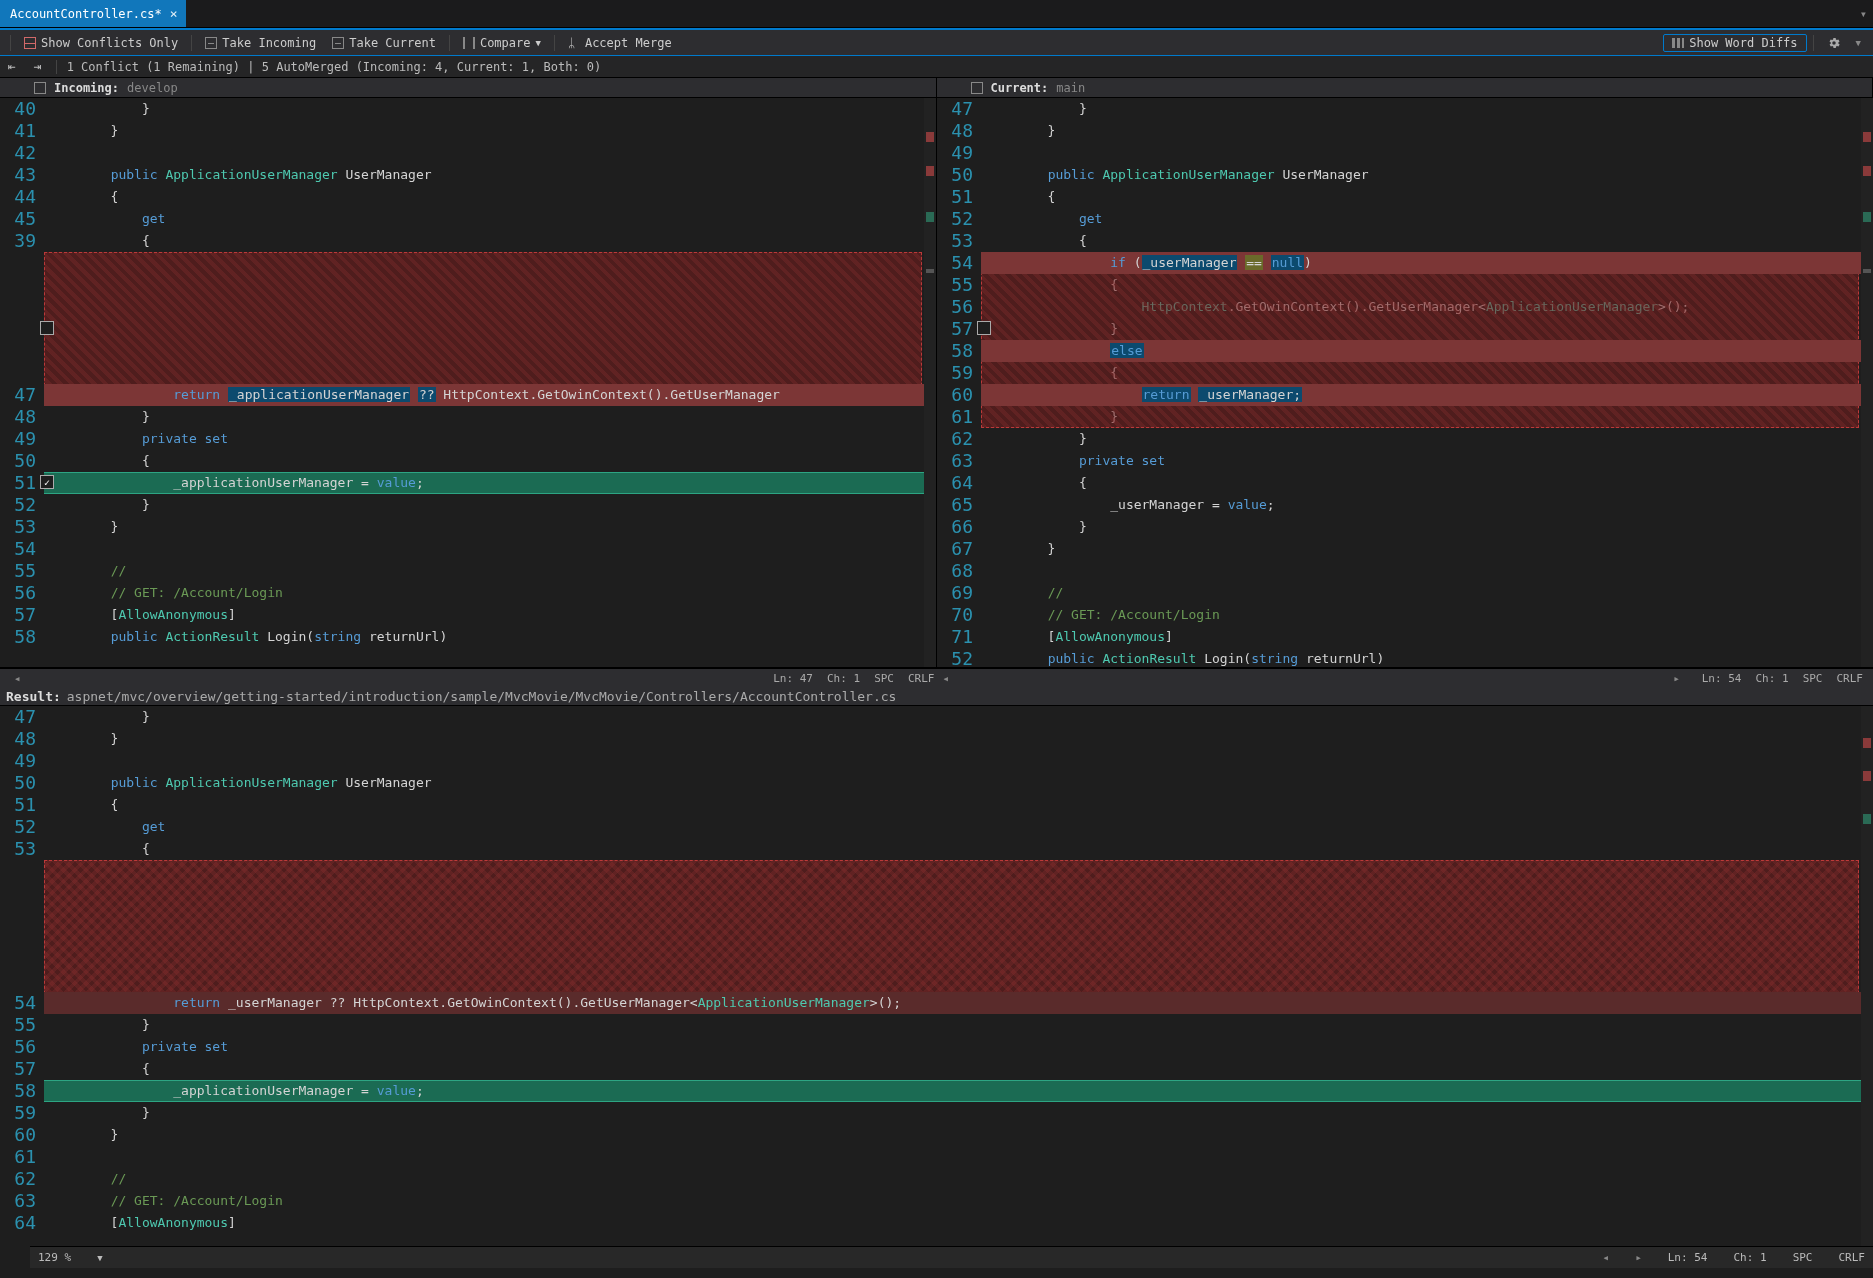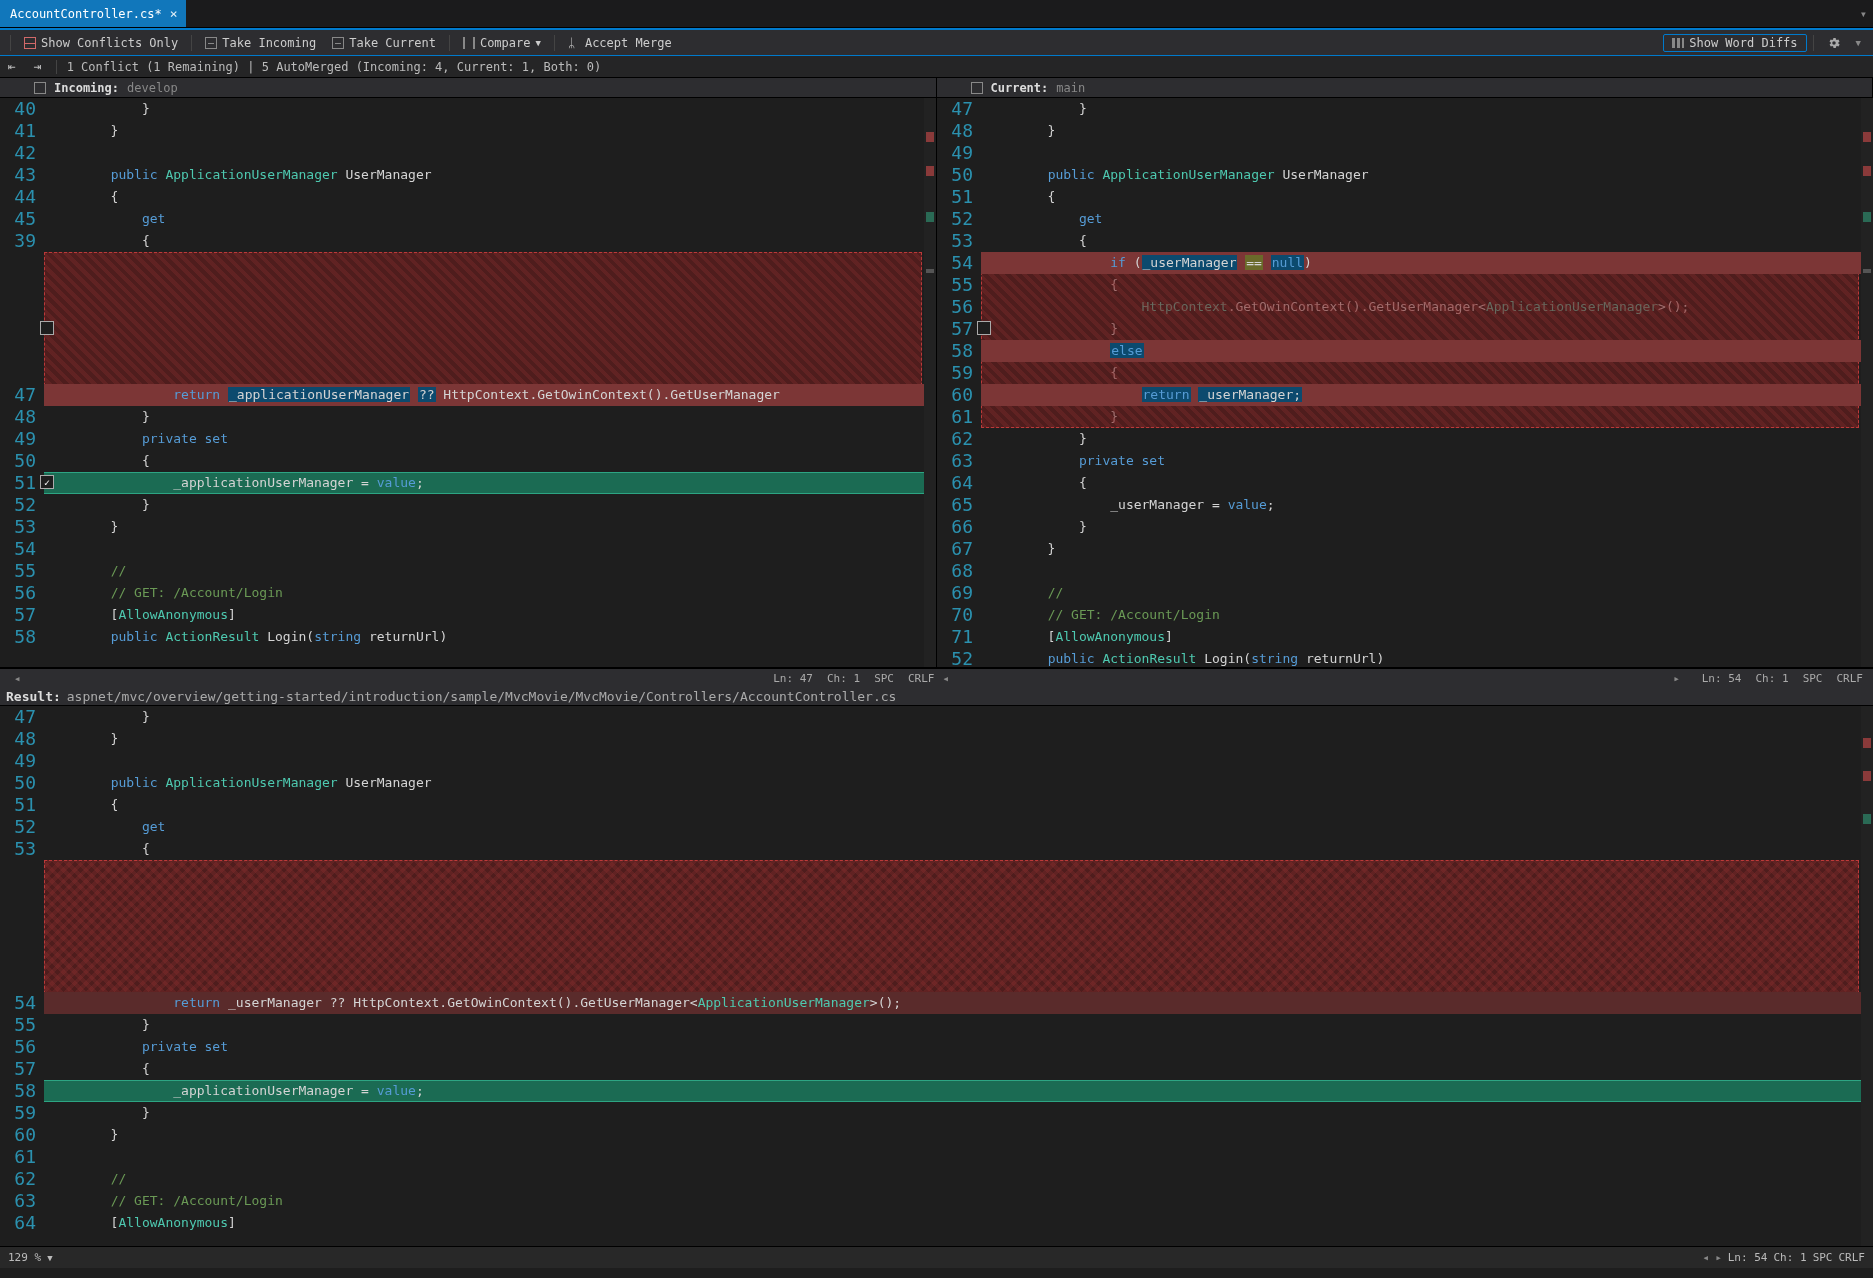"129 %" .statusbar { gap: 6px -> 26px; margin-left: none -> 30px }
